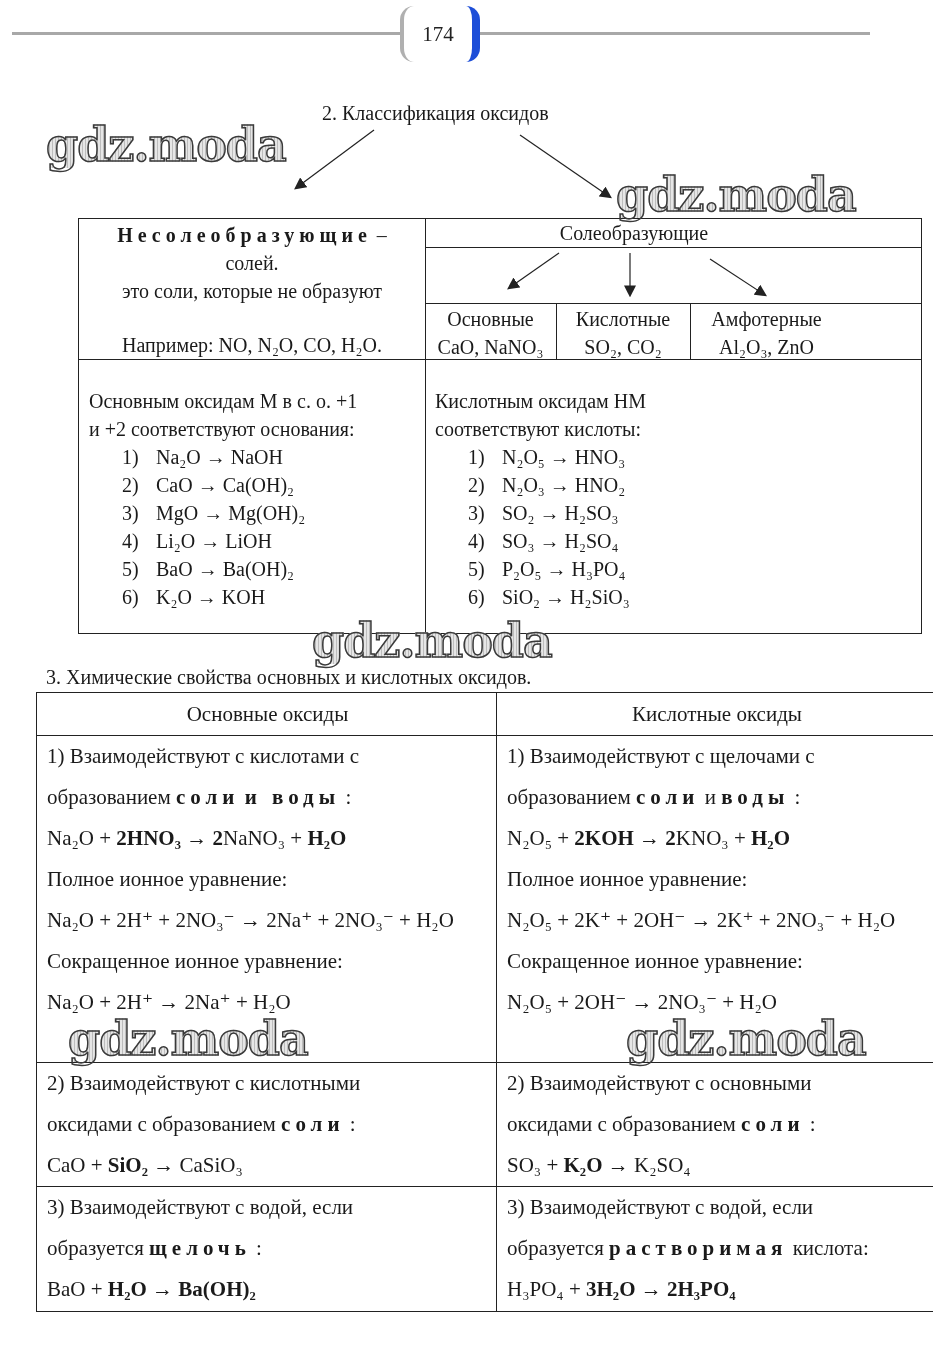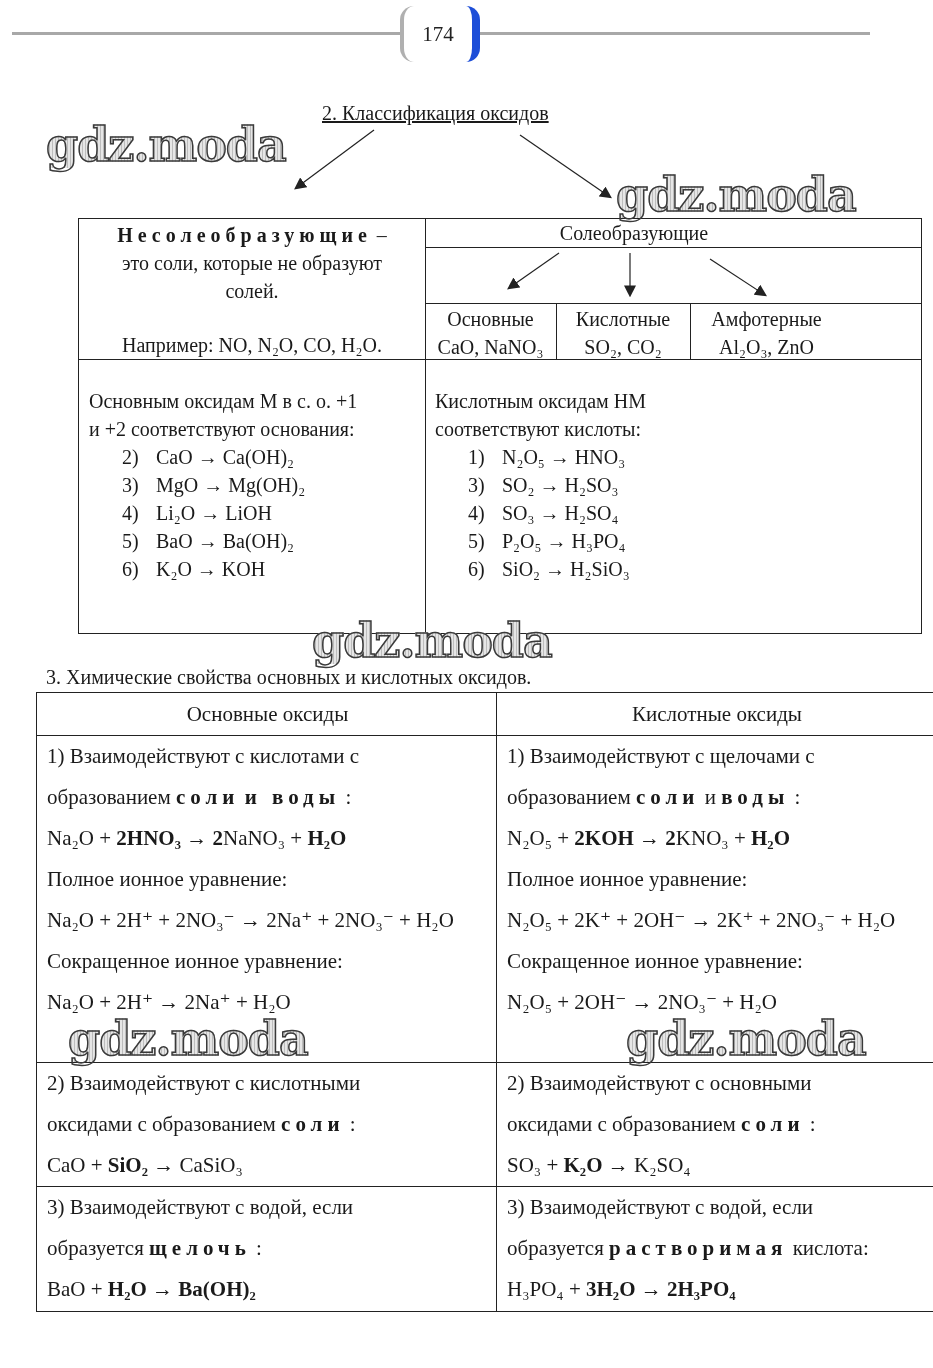"2. Классификация оксидов" div.section-title { text-decoration: underline -> none }
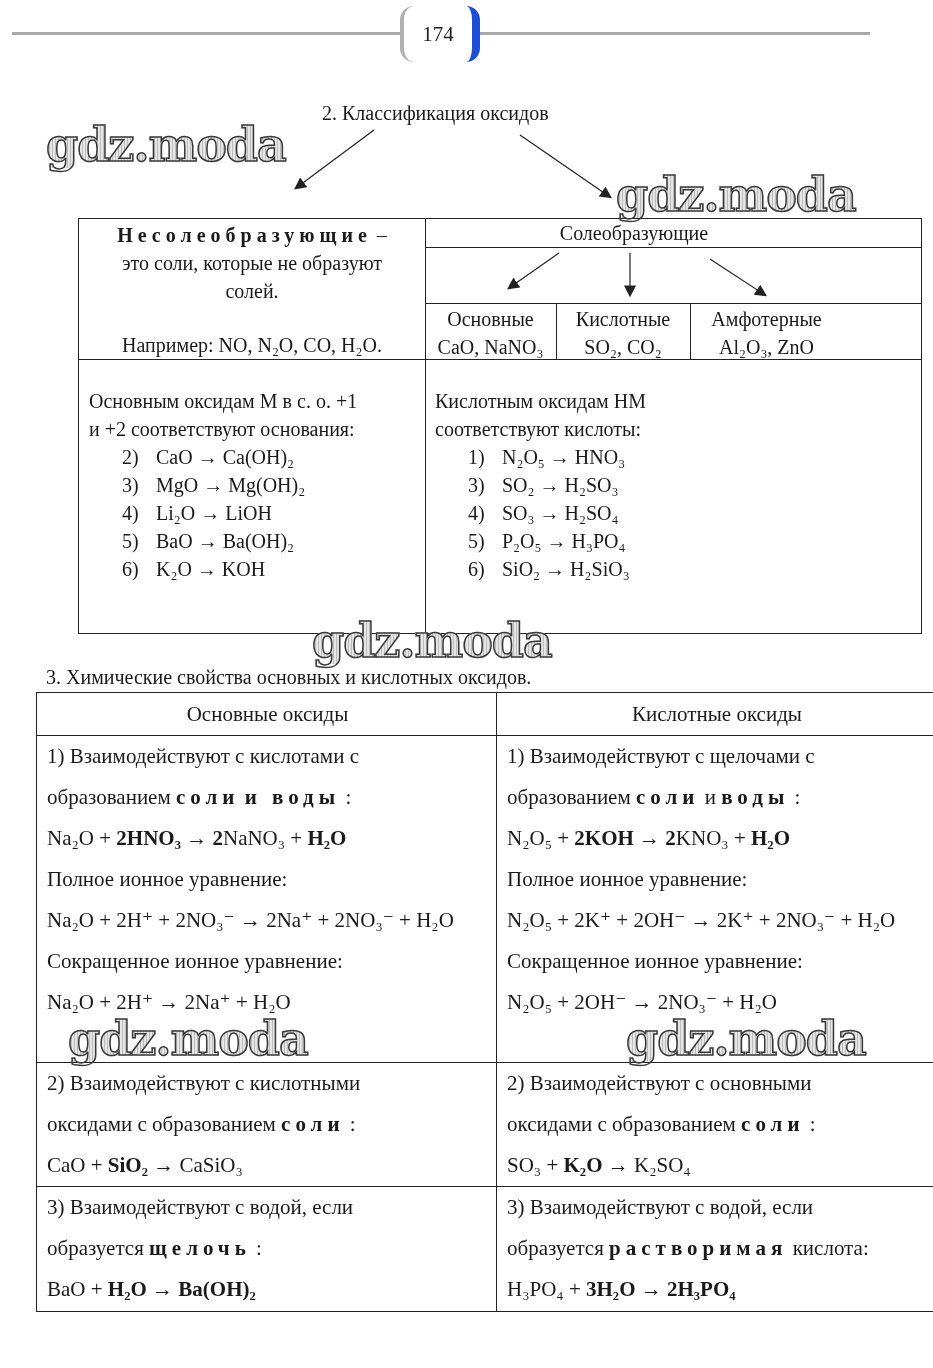"это соли, которые не образуют" div { order: before "солей." -> after "солей." }
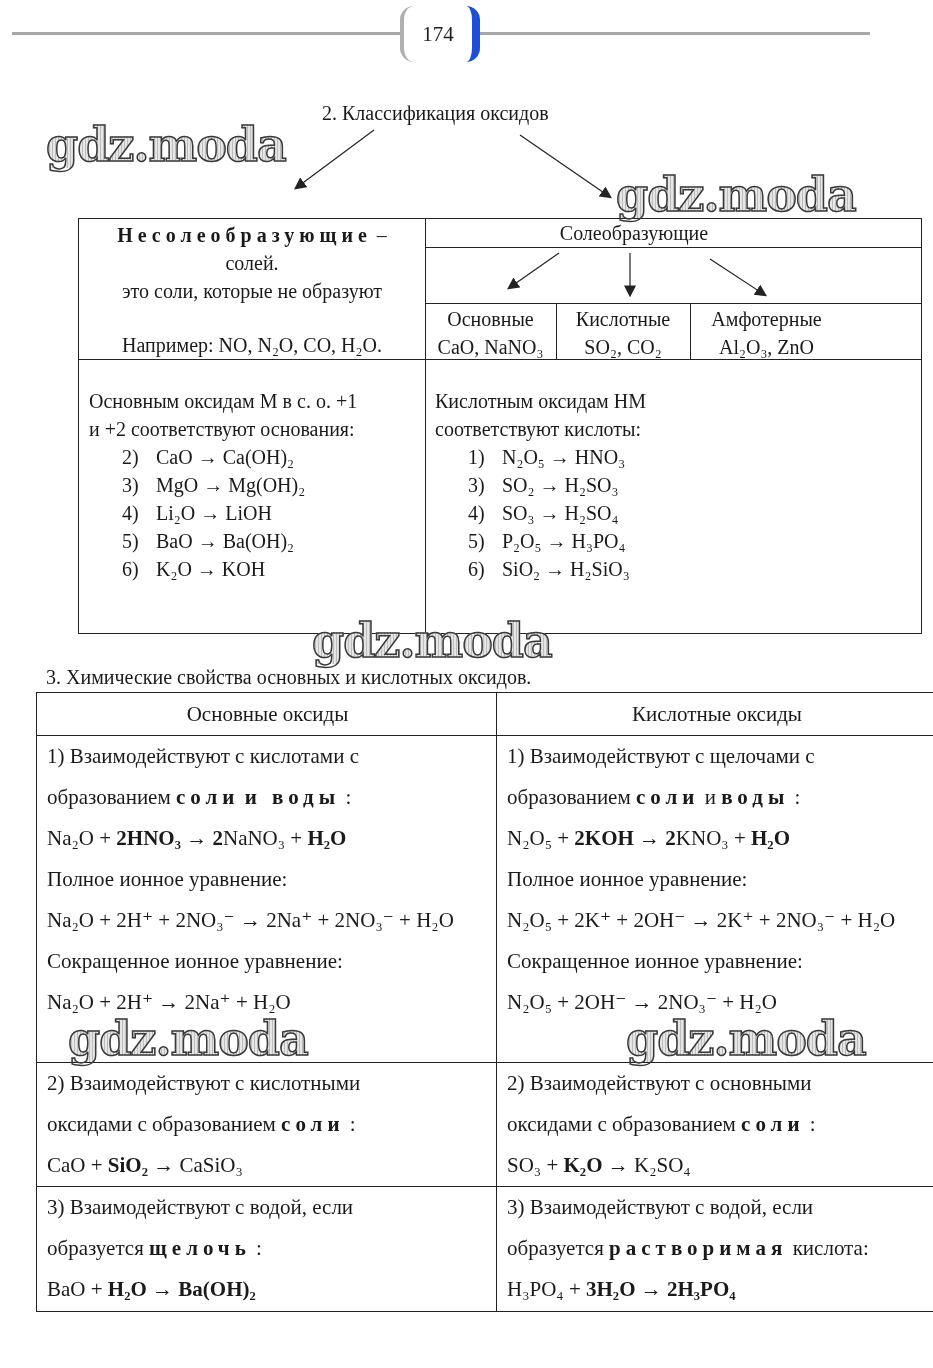"1) Na₂O → NaOH" div.list-line { html: none -> <div><span>1)</span><span>Na₂O → NaOH</span></div> }
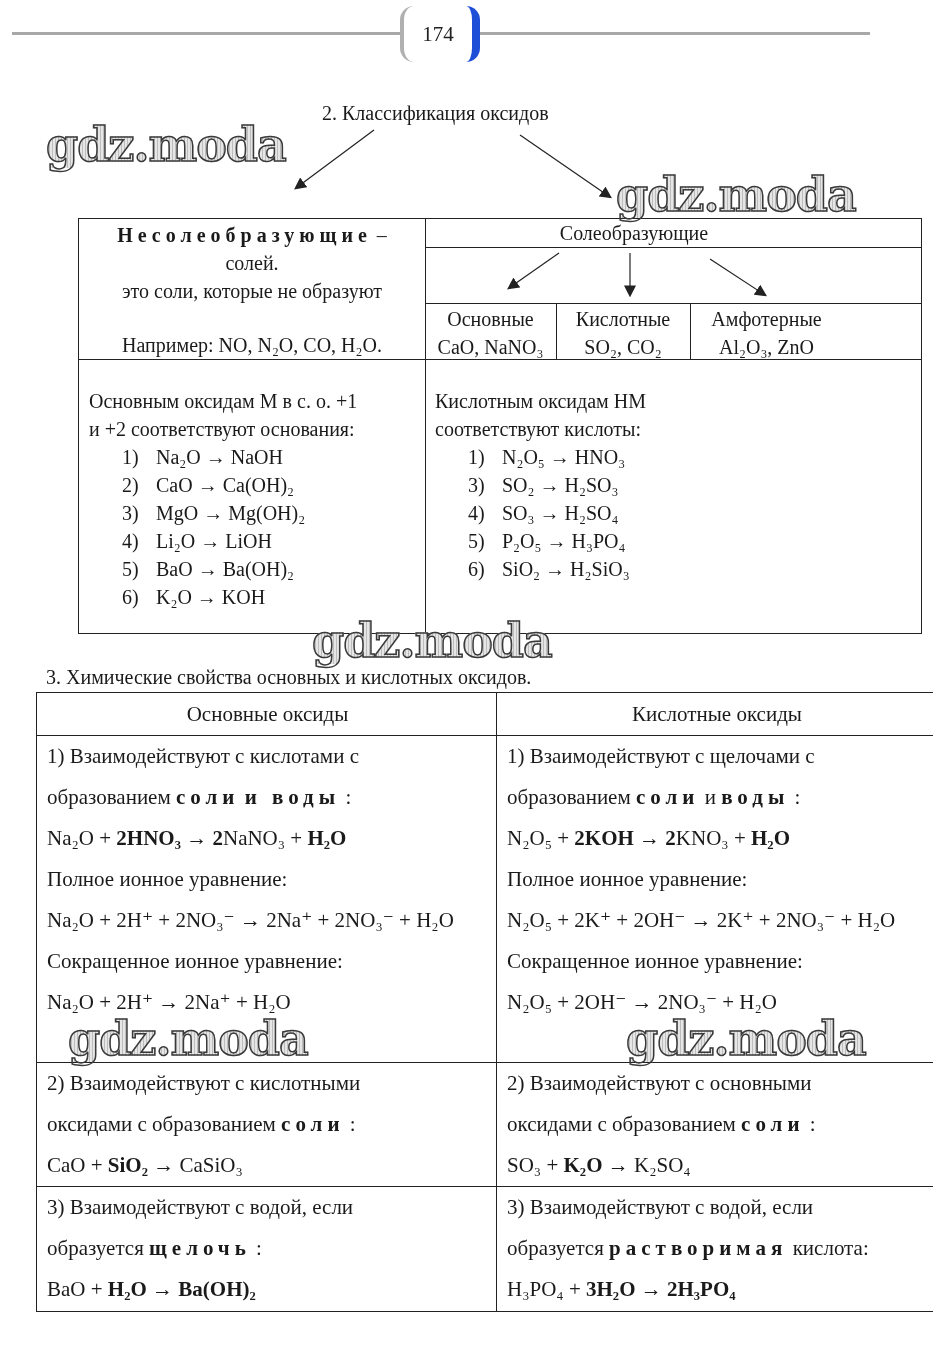"2) N₂O₃ → HNO₂" div.list-line { html: none -> <div><span>2)</span><span>N₂O₃ → HNO₂</span></div> }
